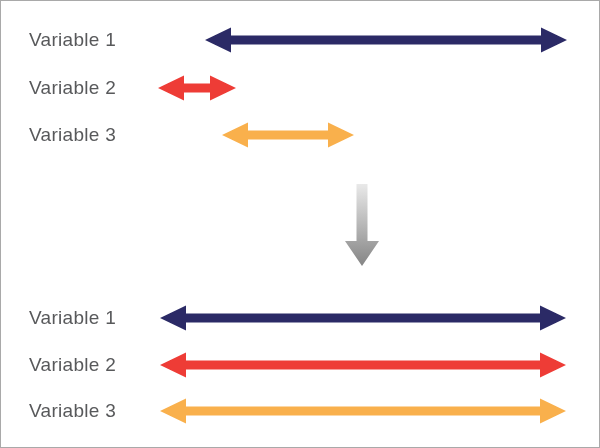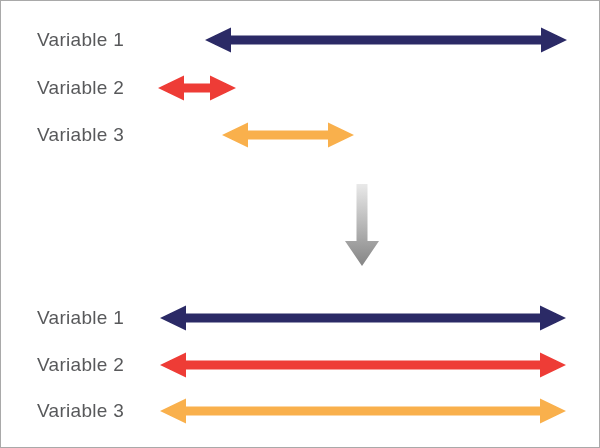"Variable 1" .var-label { left: 36px -> 28px }
